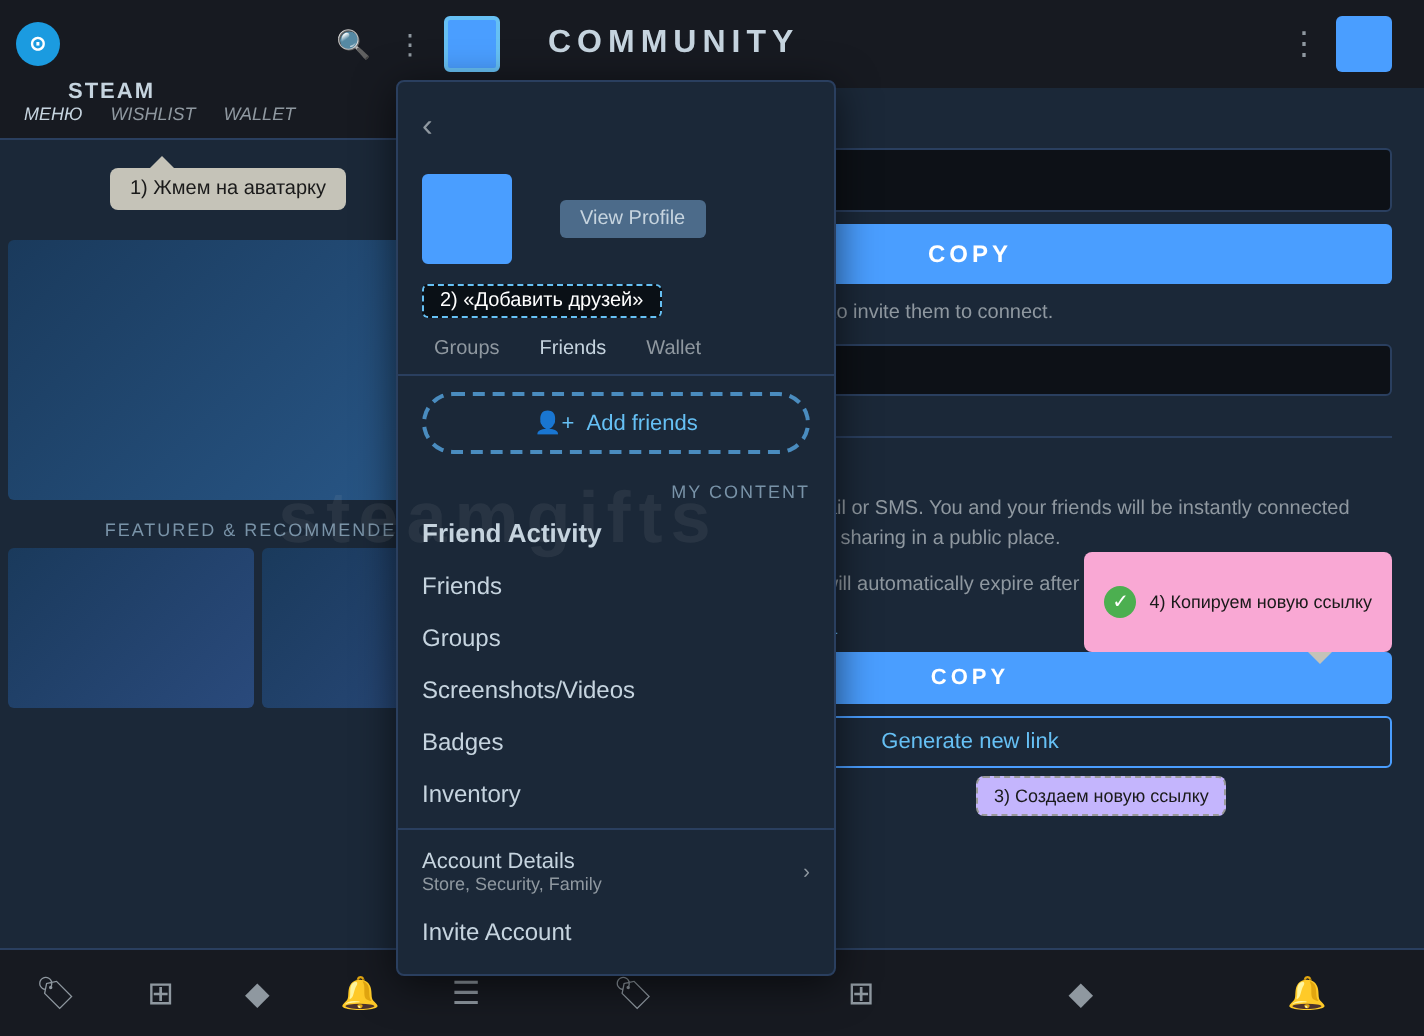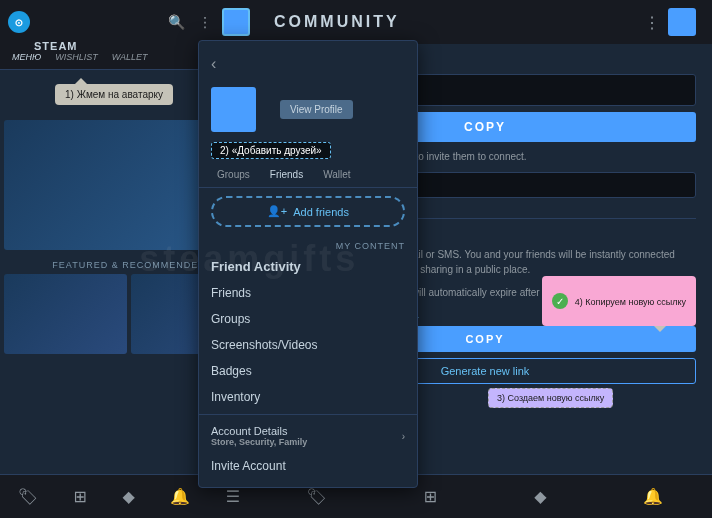"Store, Security, Family" div { font-weight: bold -> none }
